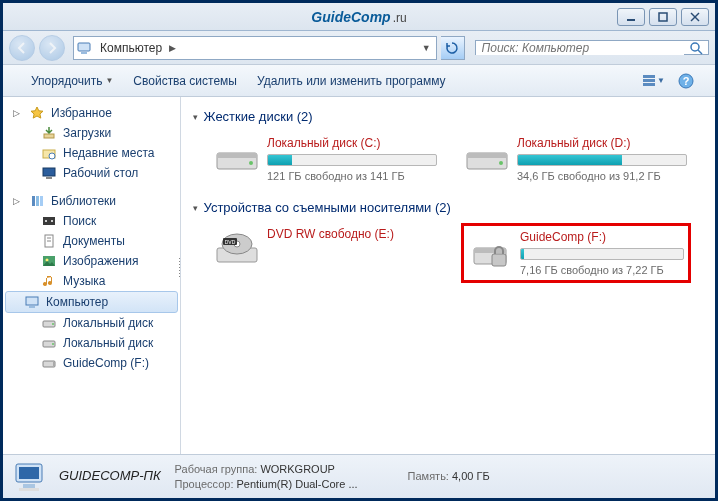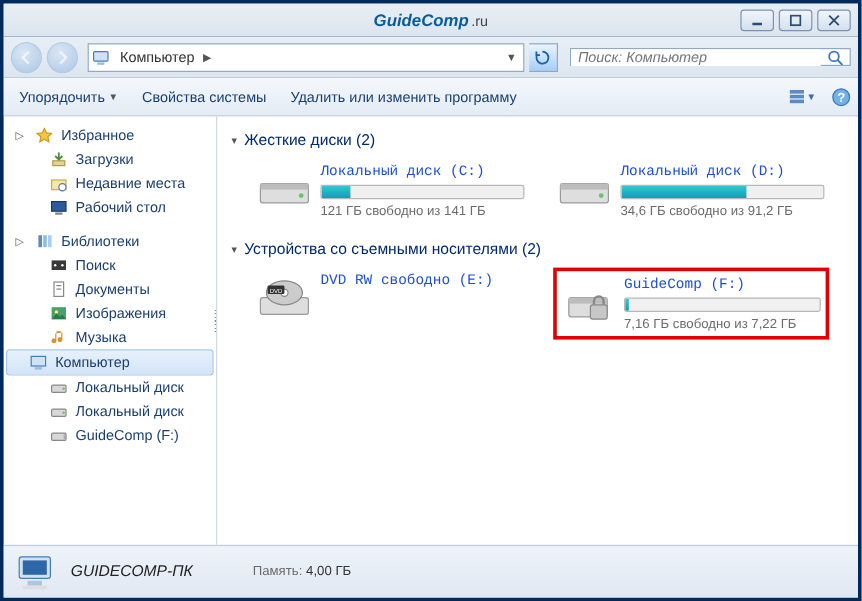"Упорядочить" .toolbar { padding: 0 3px -> 0 18px }
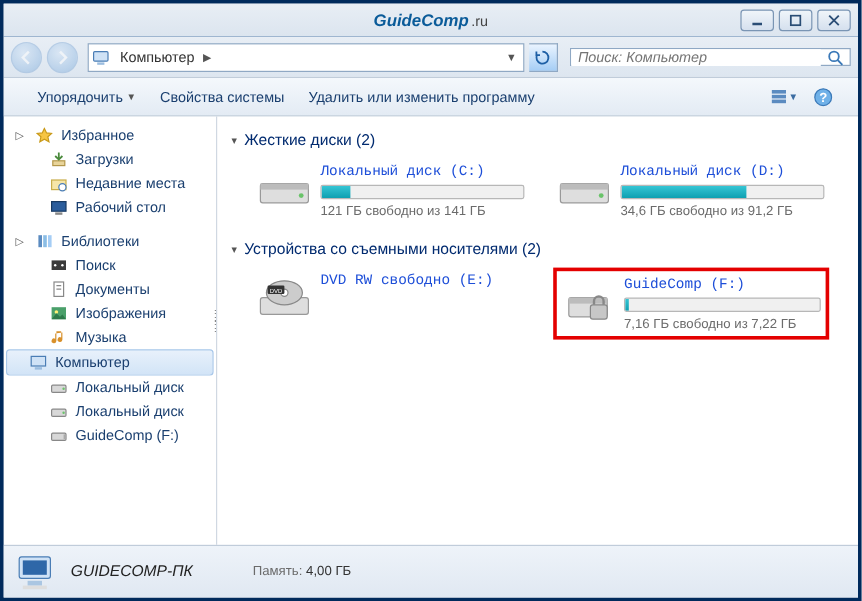"Локальный диск (C:)" .drive-label { color: #1d4ed8 -> #b91c1c; font-family: Liberation Mono, monospace -> none }
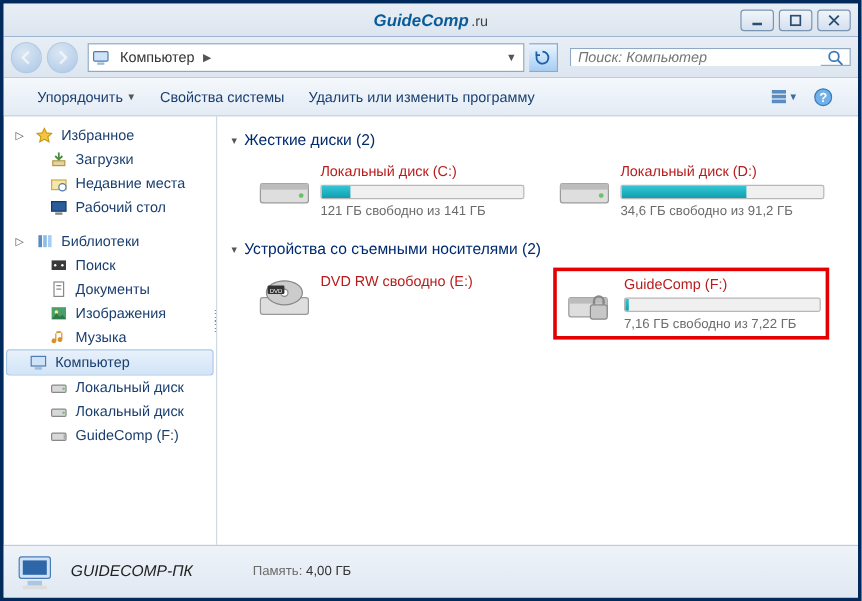"Рабочая группа: WORKGROUP" div.status-text { html: none -> <div> <div><span>Рабочая группа:</span> <b>WORKGROUP</b></div> <div><span>Процессор:</span> <b>Pentium(R) Dual-Core ...</b></div> </div> }
